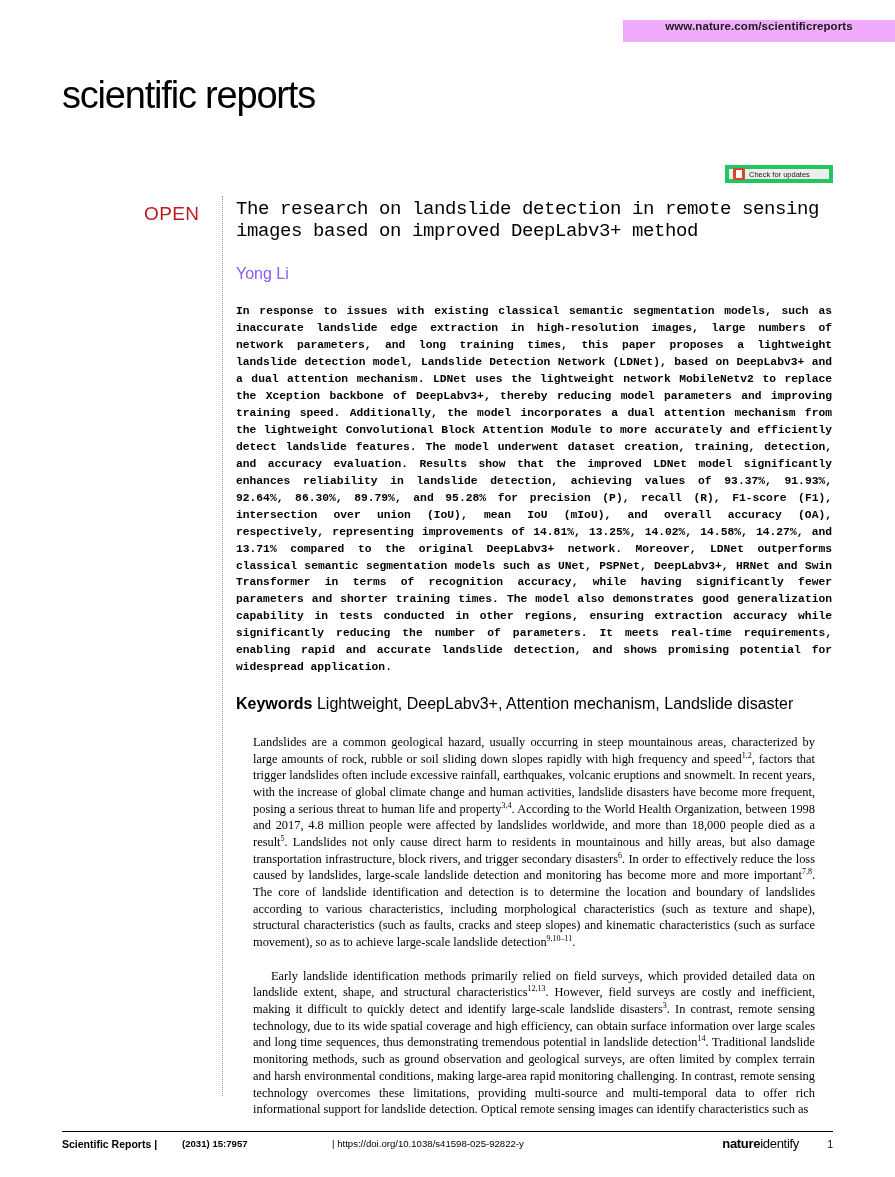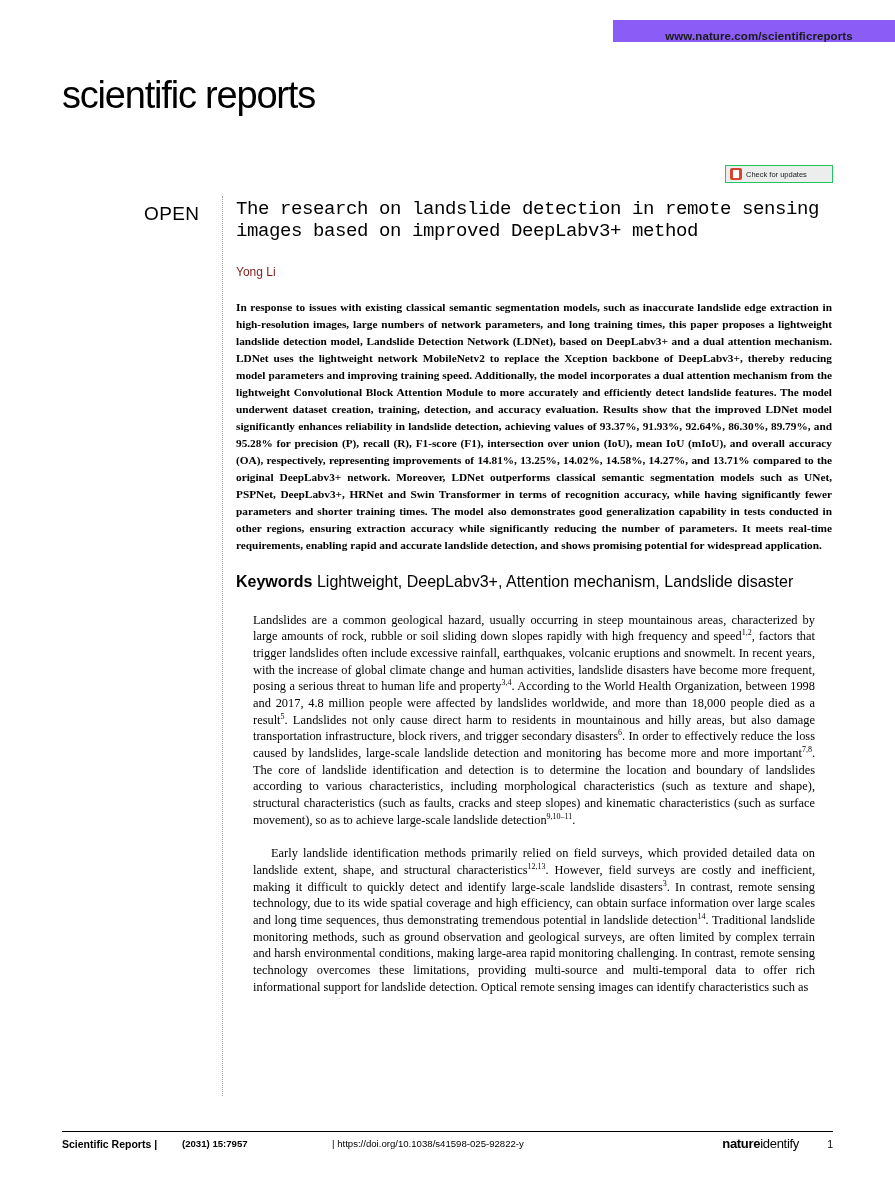"www.nature.com/scientificreports" .url-bar { align-items: flex-end -> flex-start; background: #8b5cf6 -> #f0abfc; padding-left: 10px -> none }
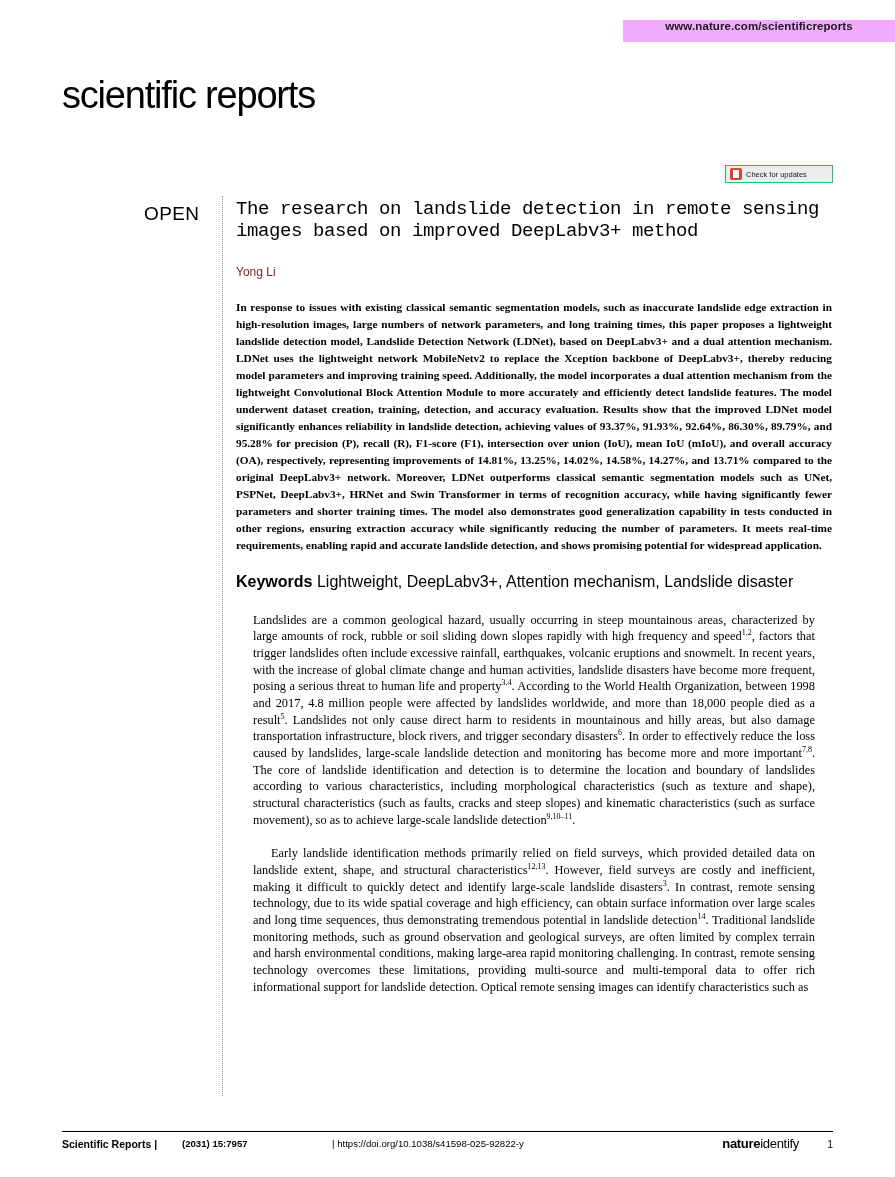"Check for updates" .check-updates { border: 1px solid #22c55e -> 4px solid #22c55e }
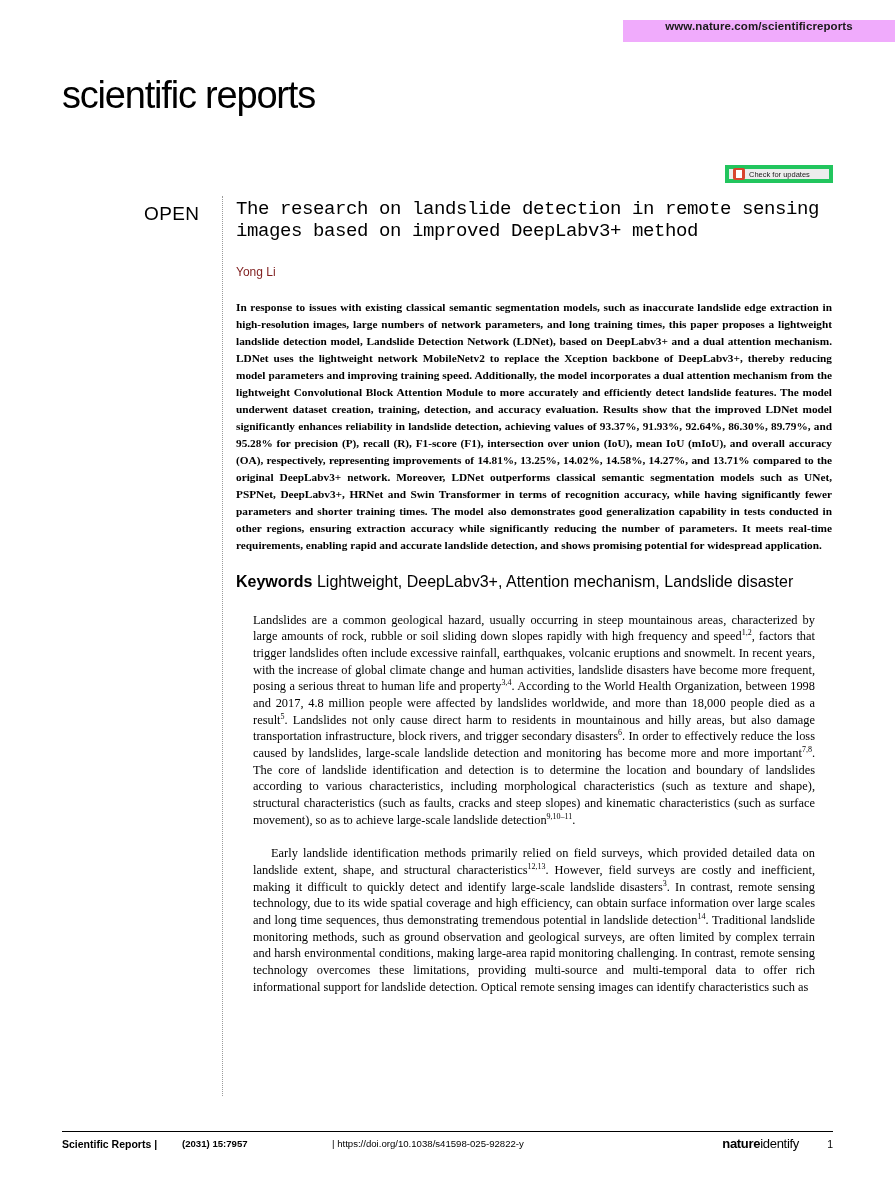"OPEN" .open-label { color: #000000 -> #b91c1c }
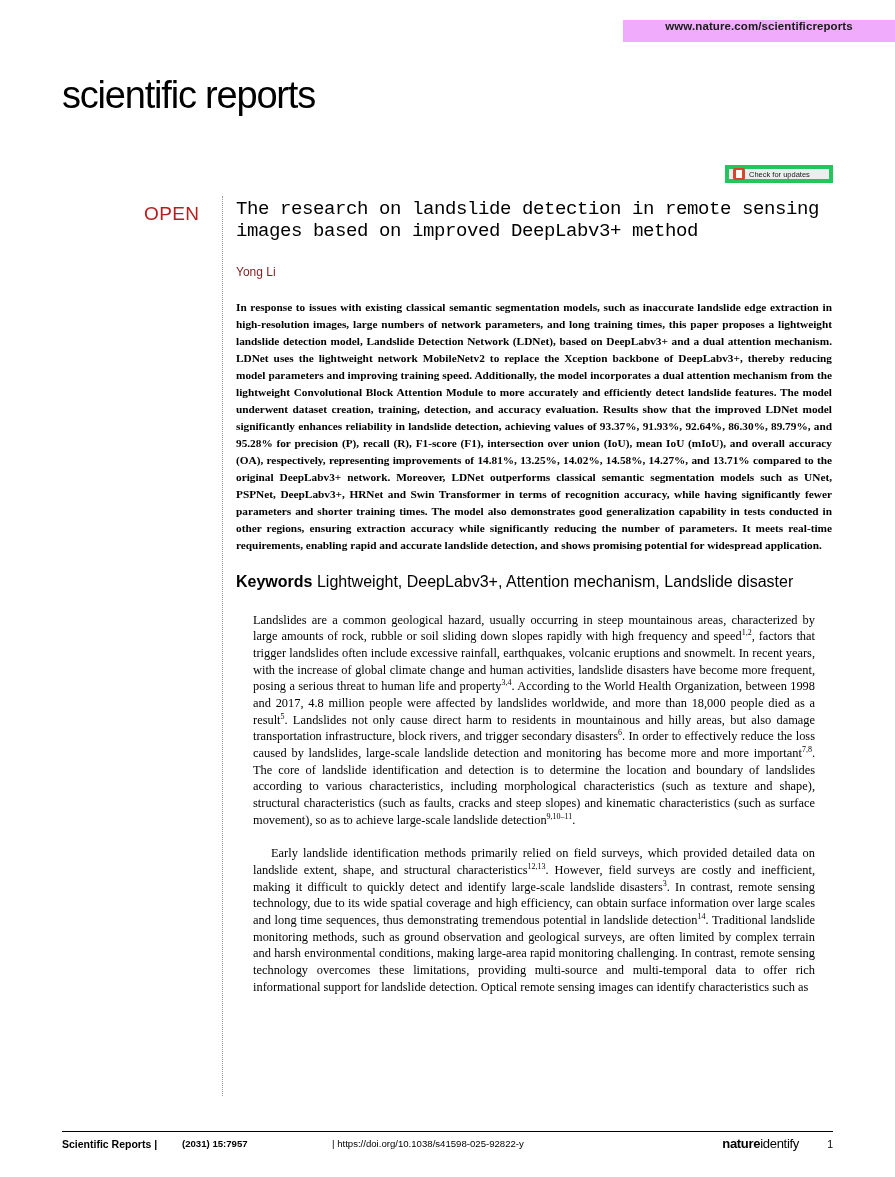"Yong Li" .author { color: #7f1d1d -> #8b5cf6; font-size: 12px -> 16px }
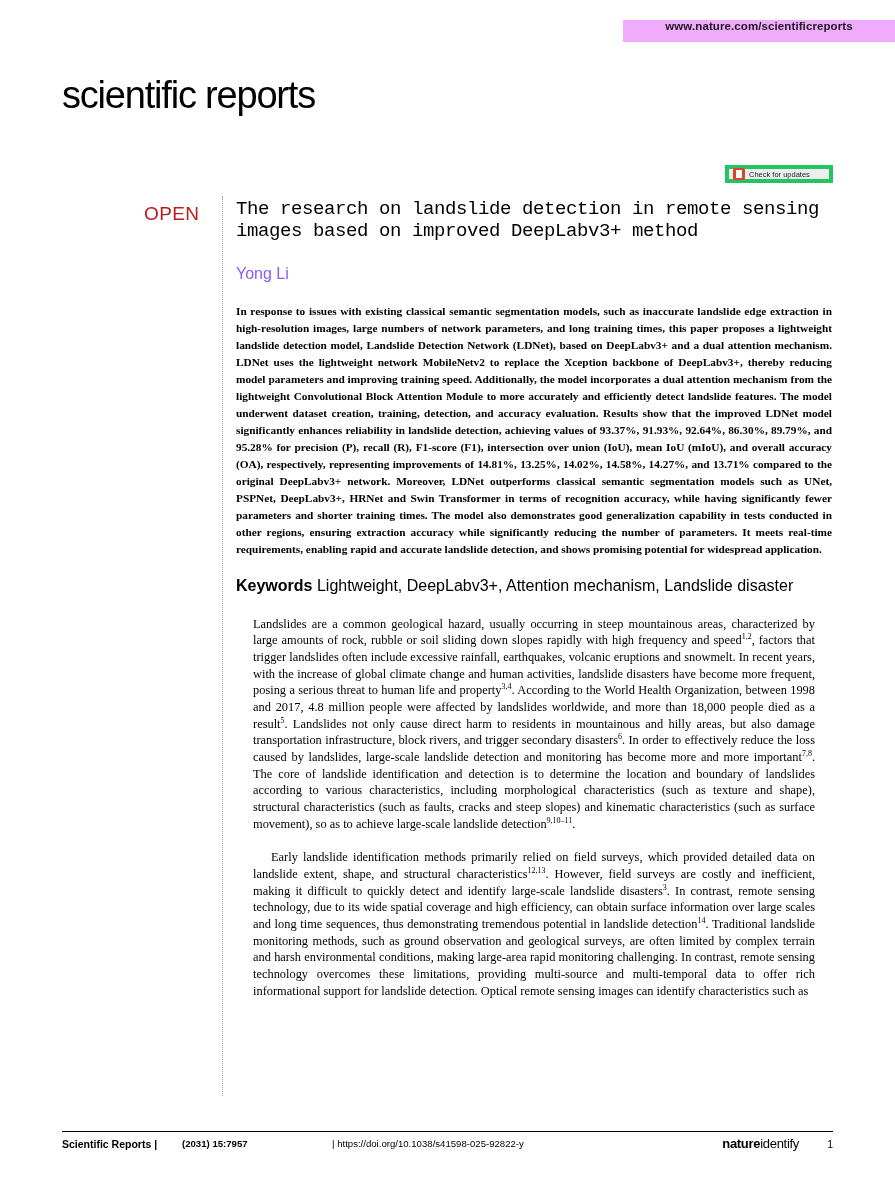"In response to issues with" .abstract { font-family: Liberation Serif, serif -> Liberation Mono, monospace }
